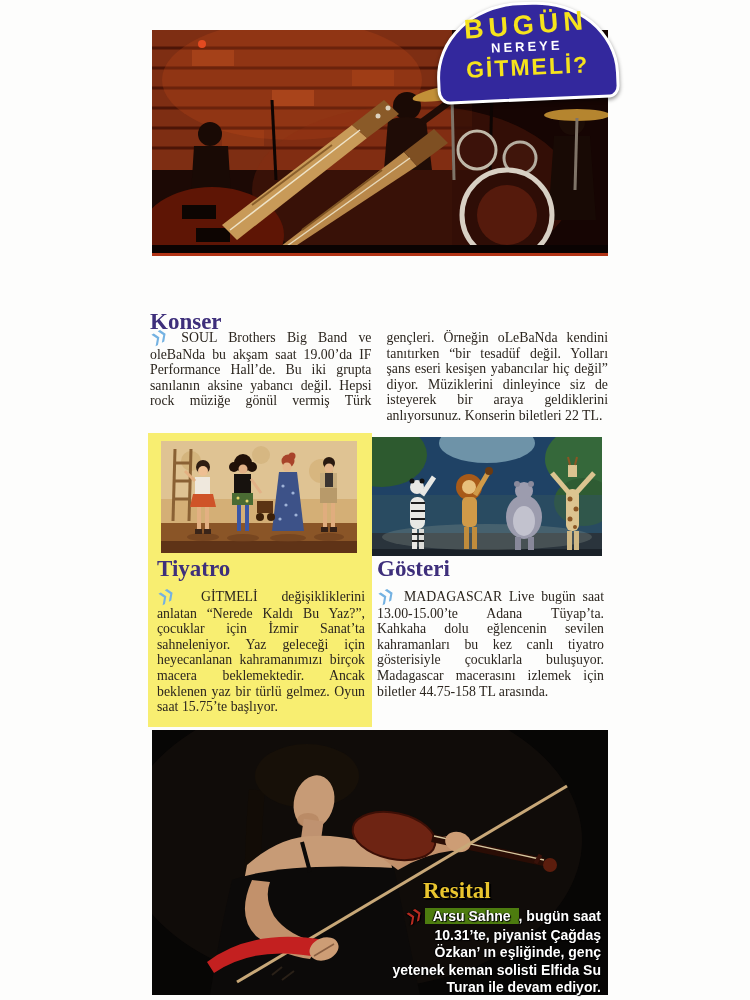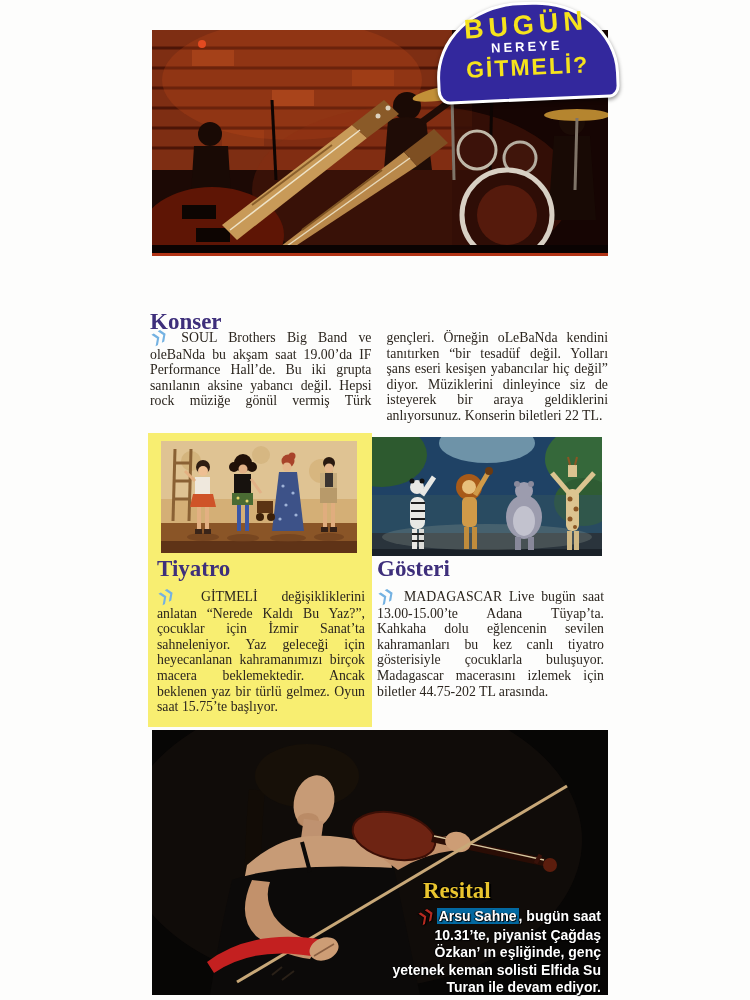"Live bugün saat 13.00-15.00’te Adana" span { text: 44.75-202 -> 44.75-158 }
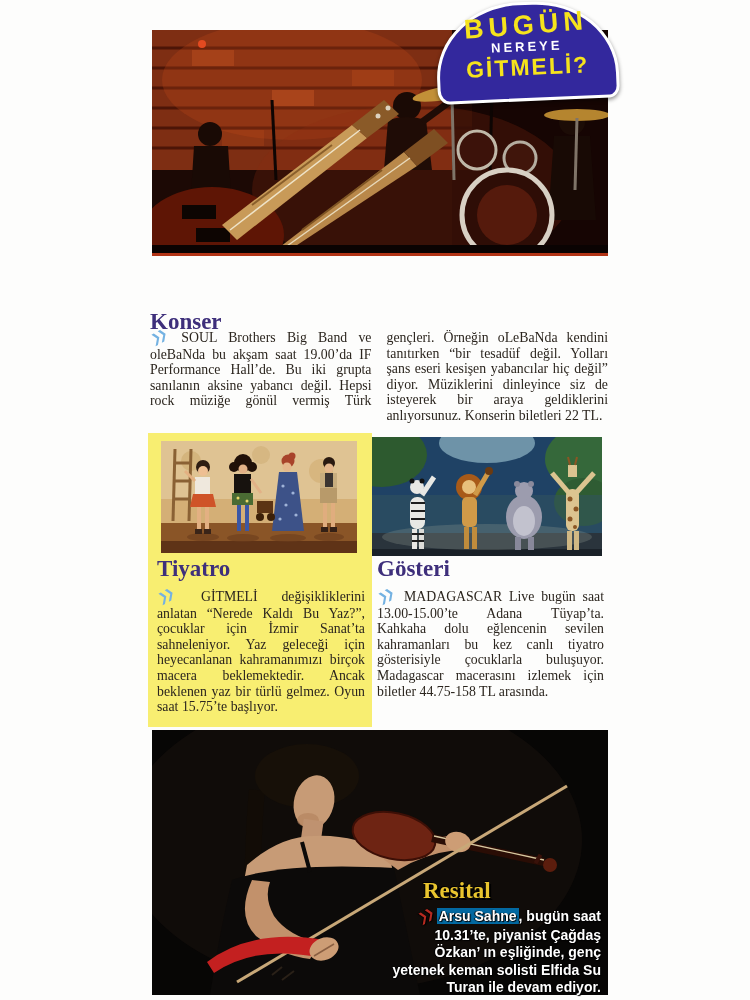"Arsu Sahne" .hl { background: #0369a1 -> #4d7c0f; padding: 0 2px -> 0 8px }
